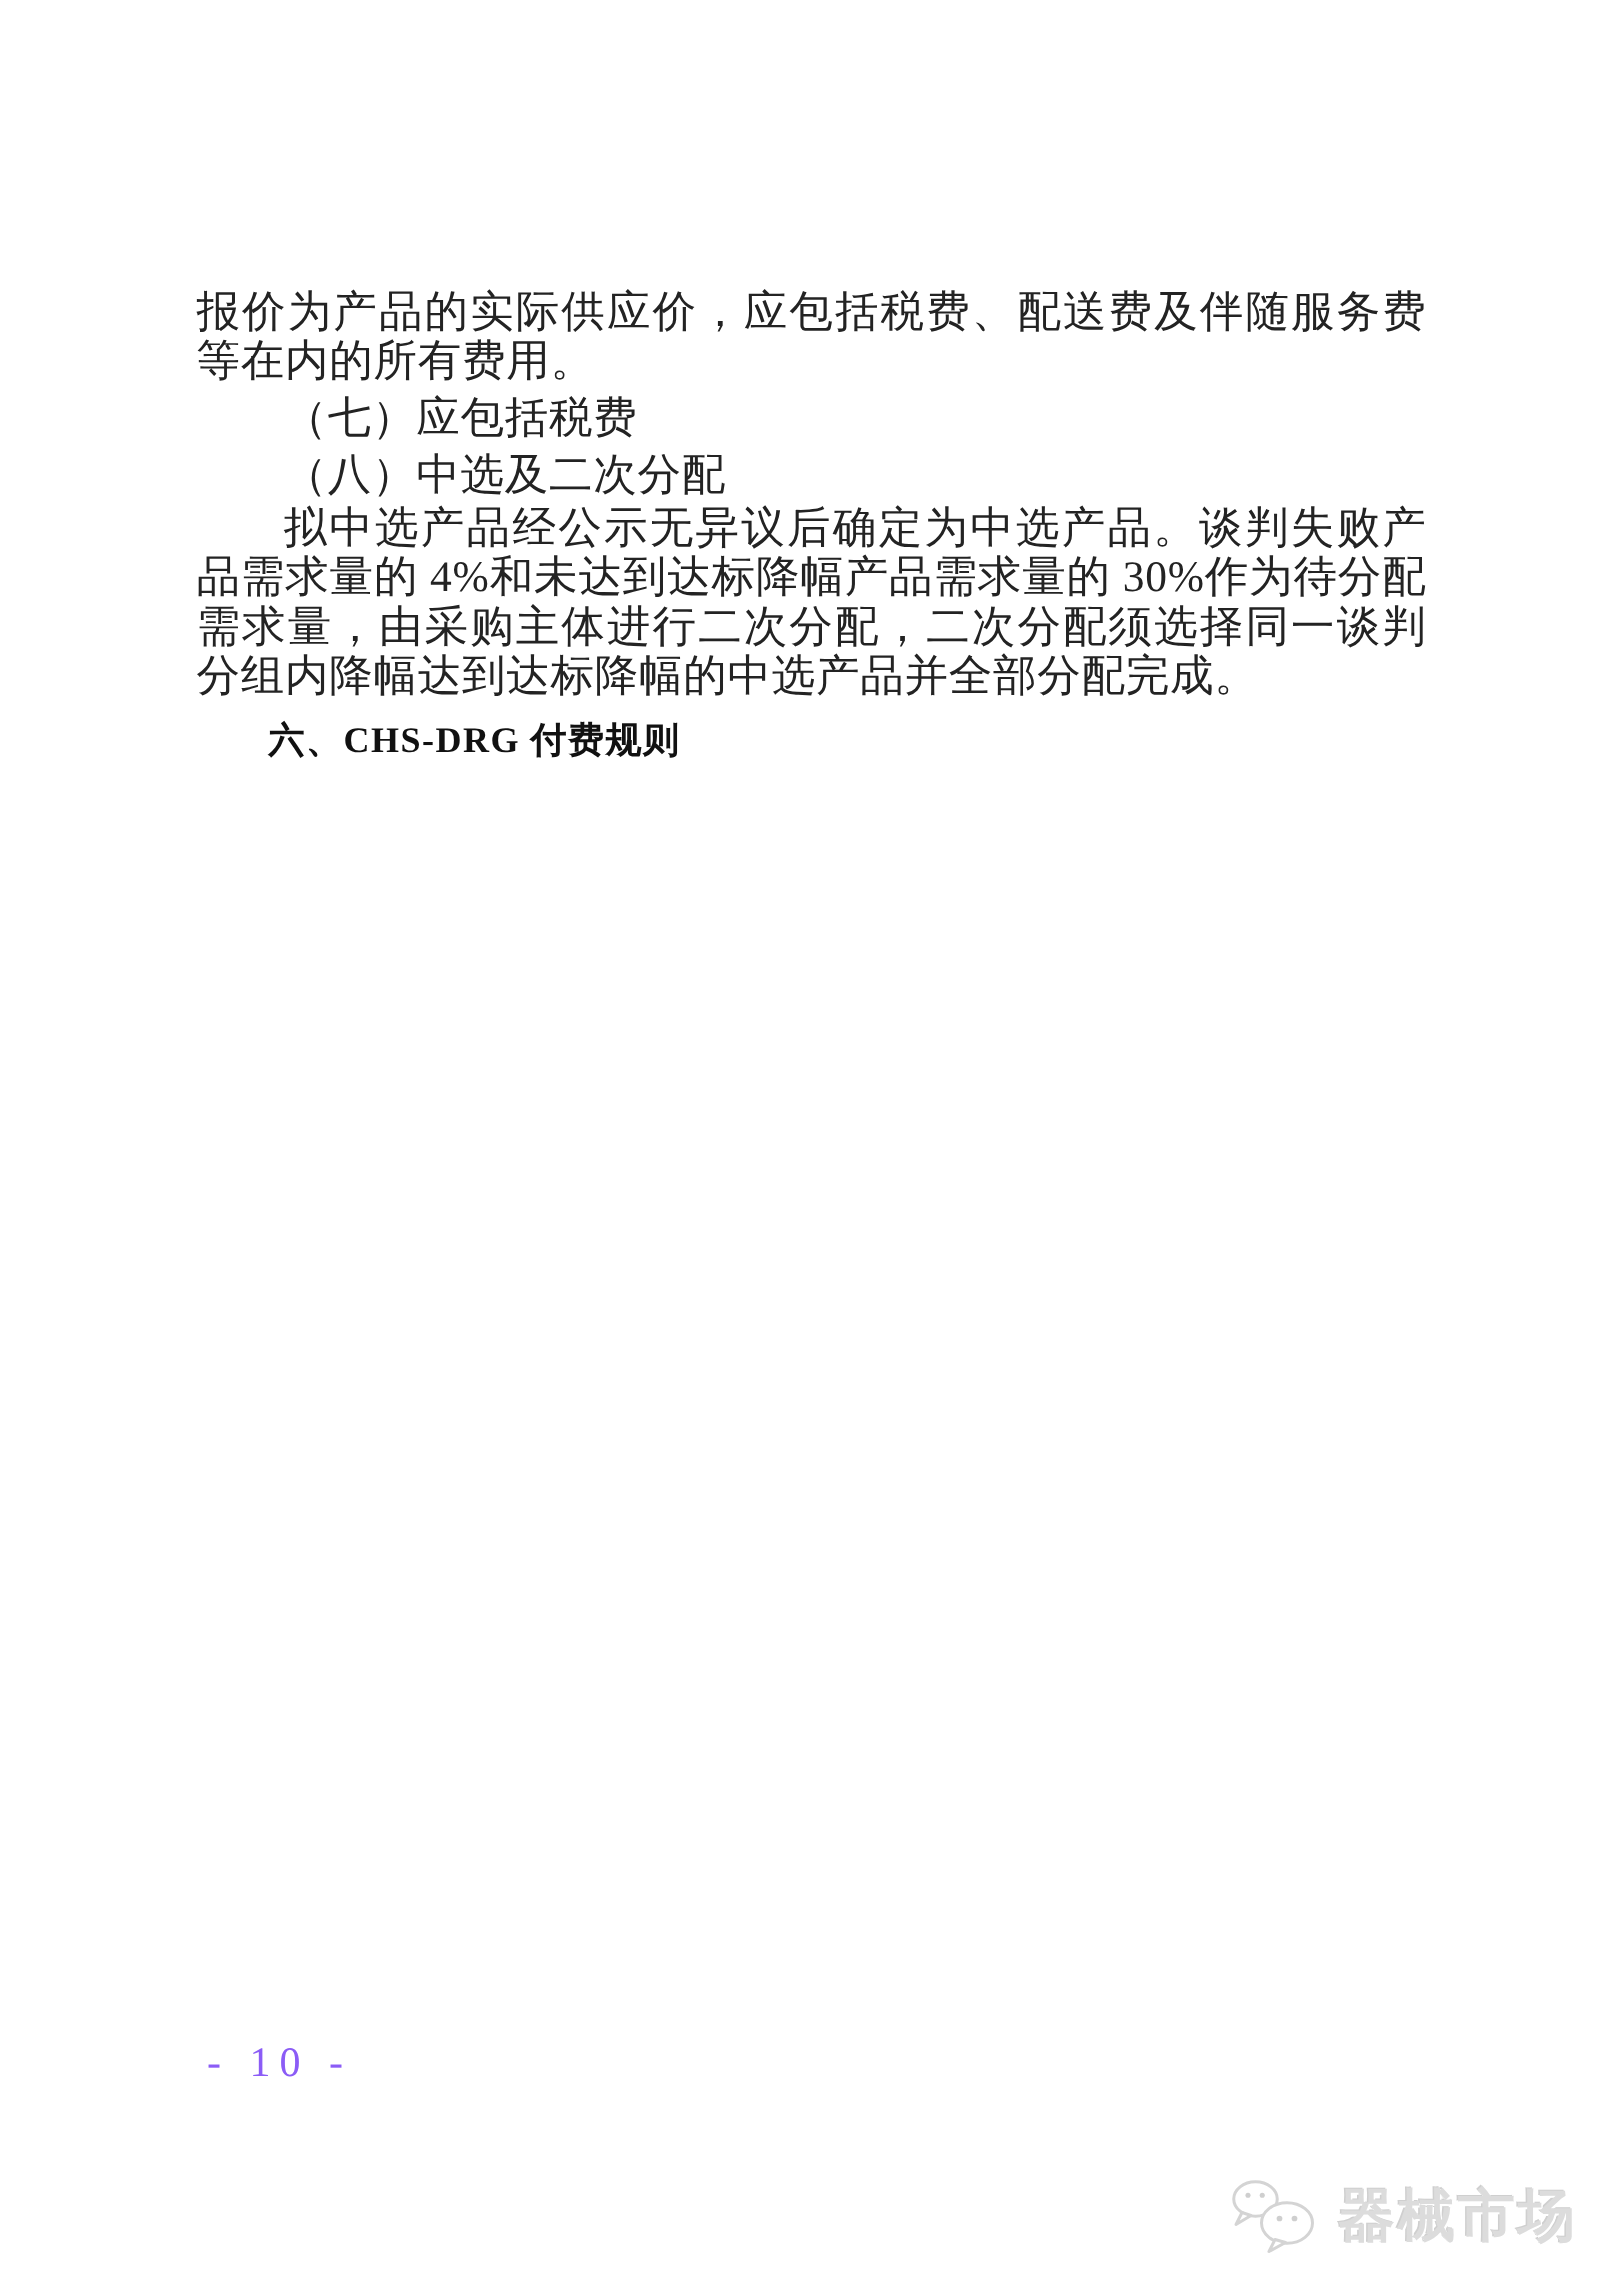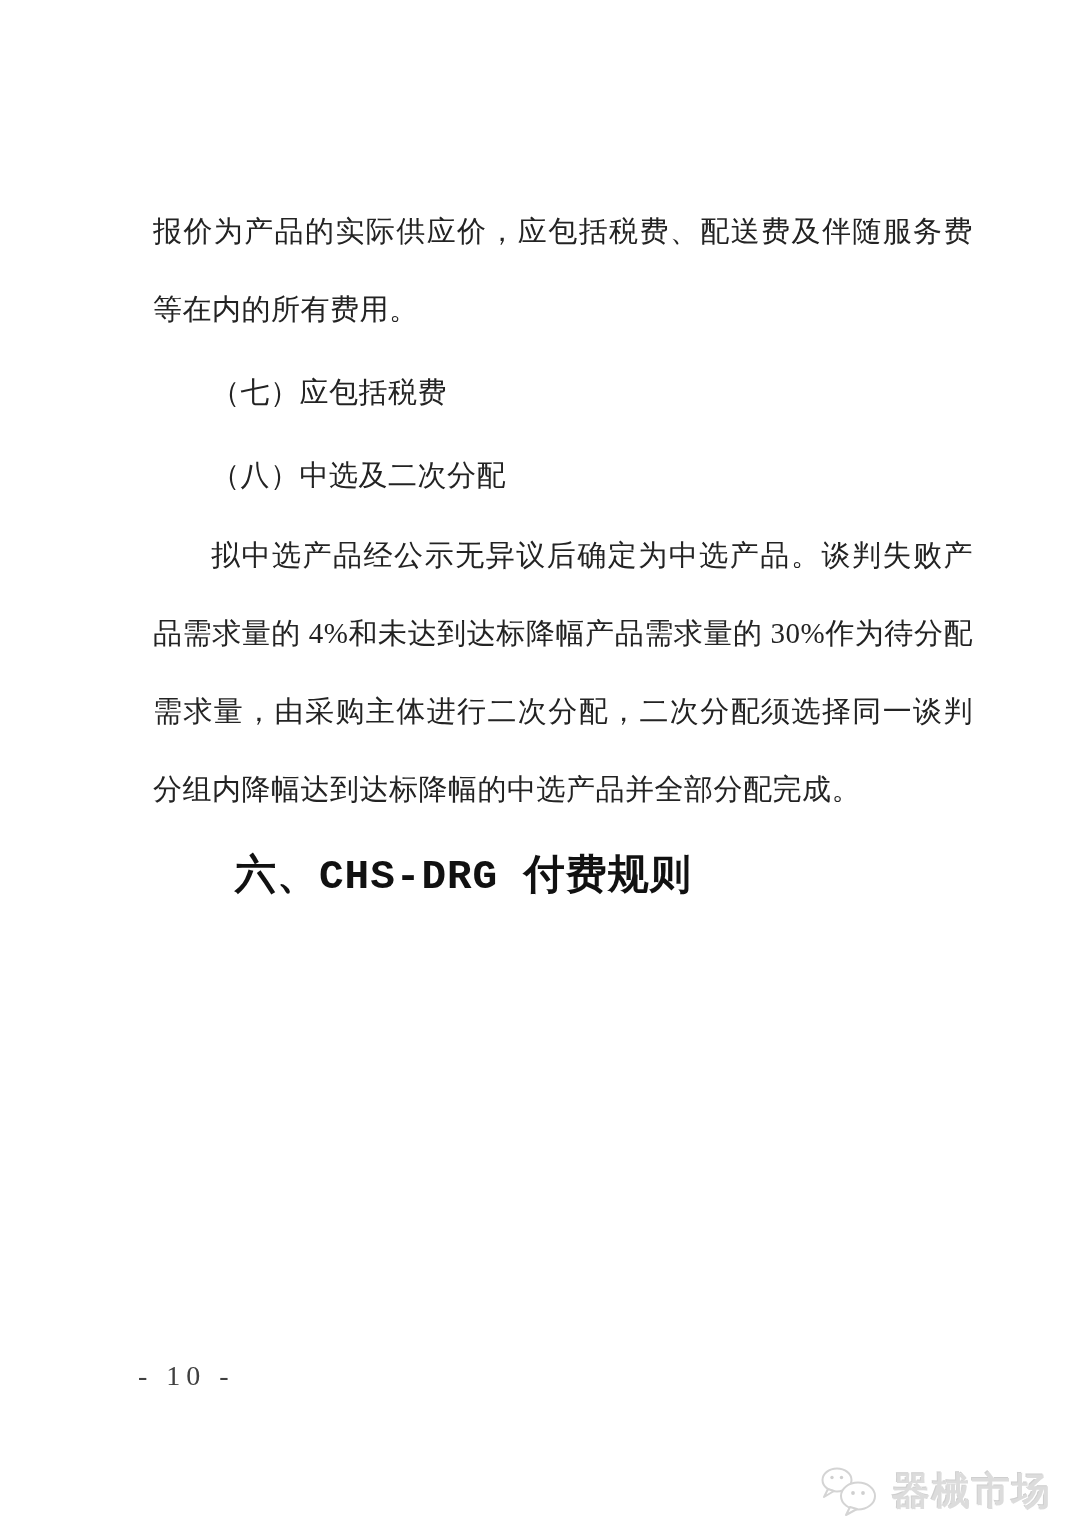"报价为产品的实际供应价，应包括税费、配送费及伴随服务费等在内的所有费用。" .doc { left: 153px -> 131px; line-height: 78px -> 33px }
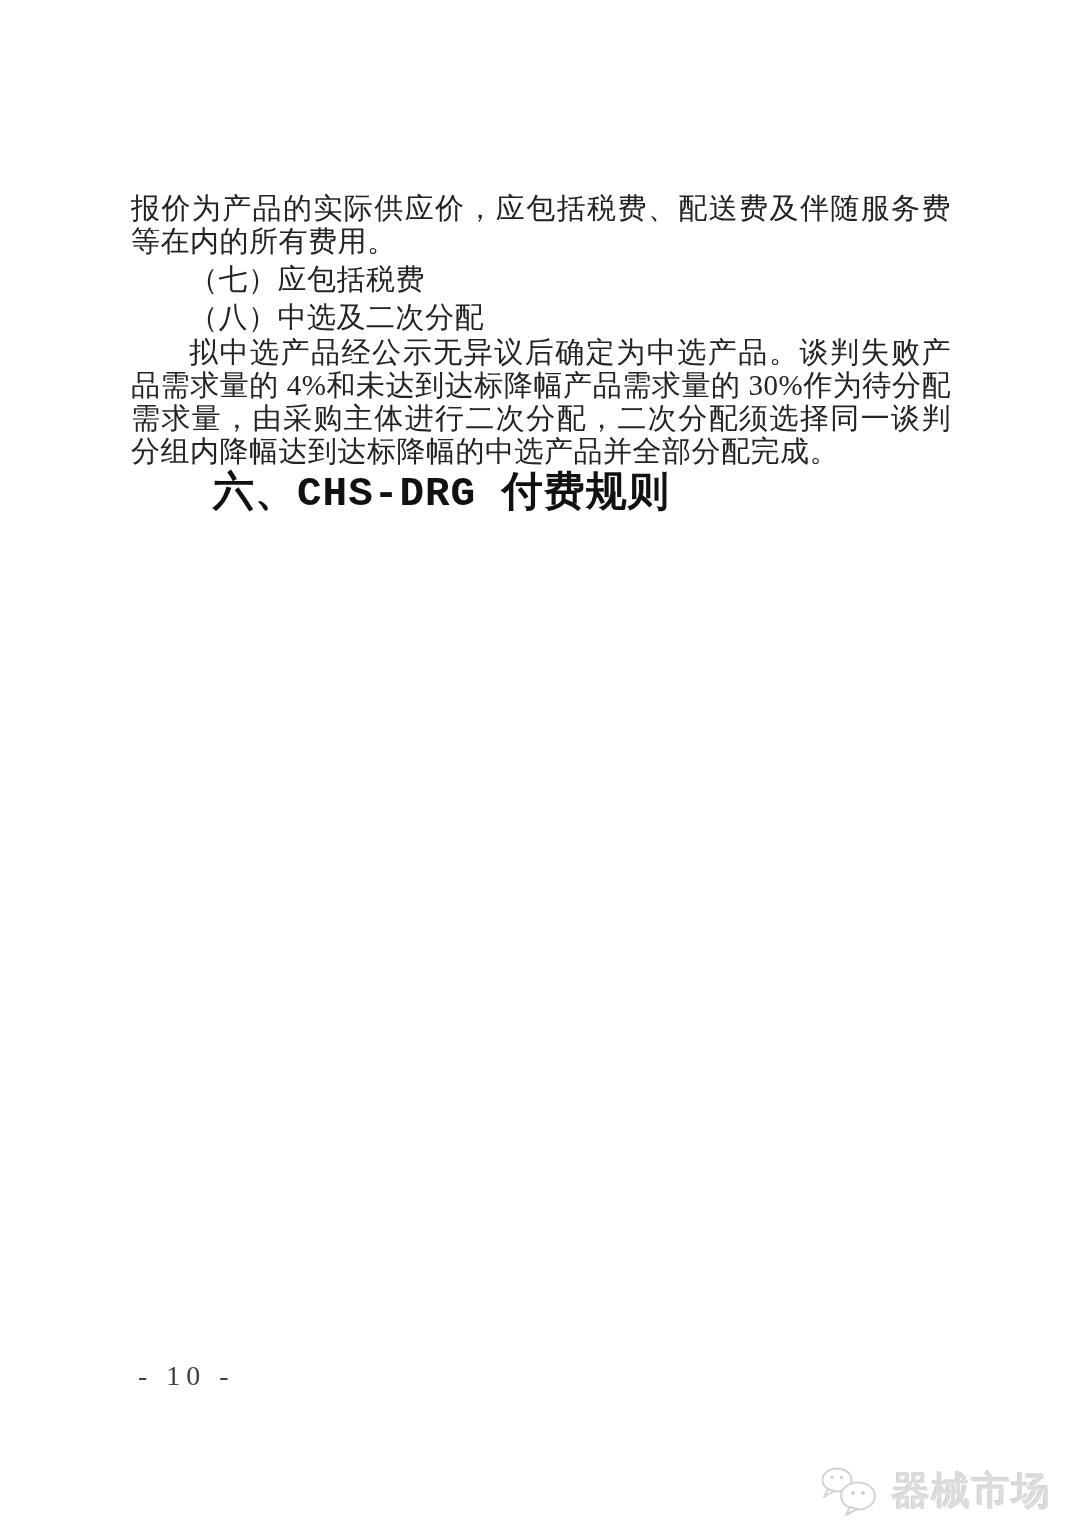"六、CHS-DRG 付费规则" .doc p.big-heading { font-family: Liberation Mono, monospace -> Liberation Serif, serif; font-size: 41px -> 24px }
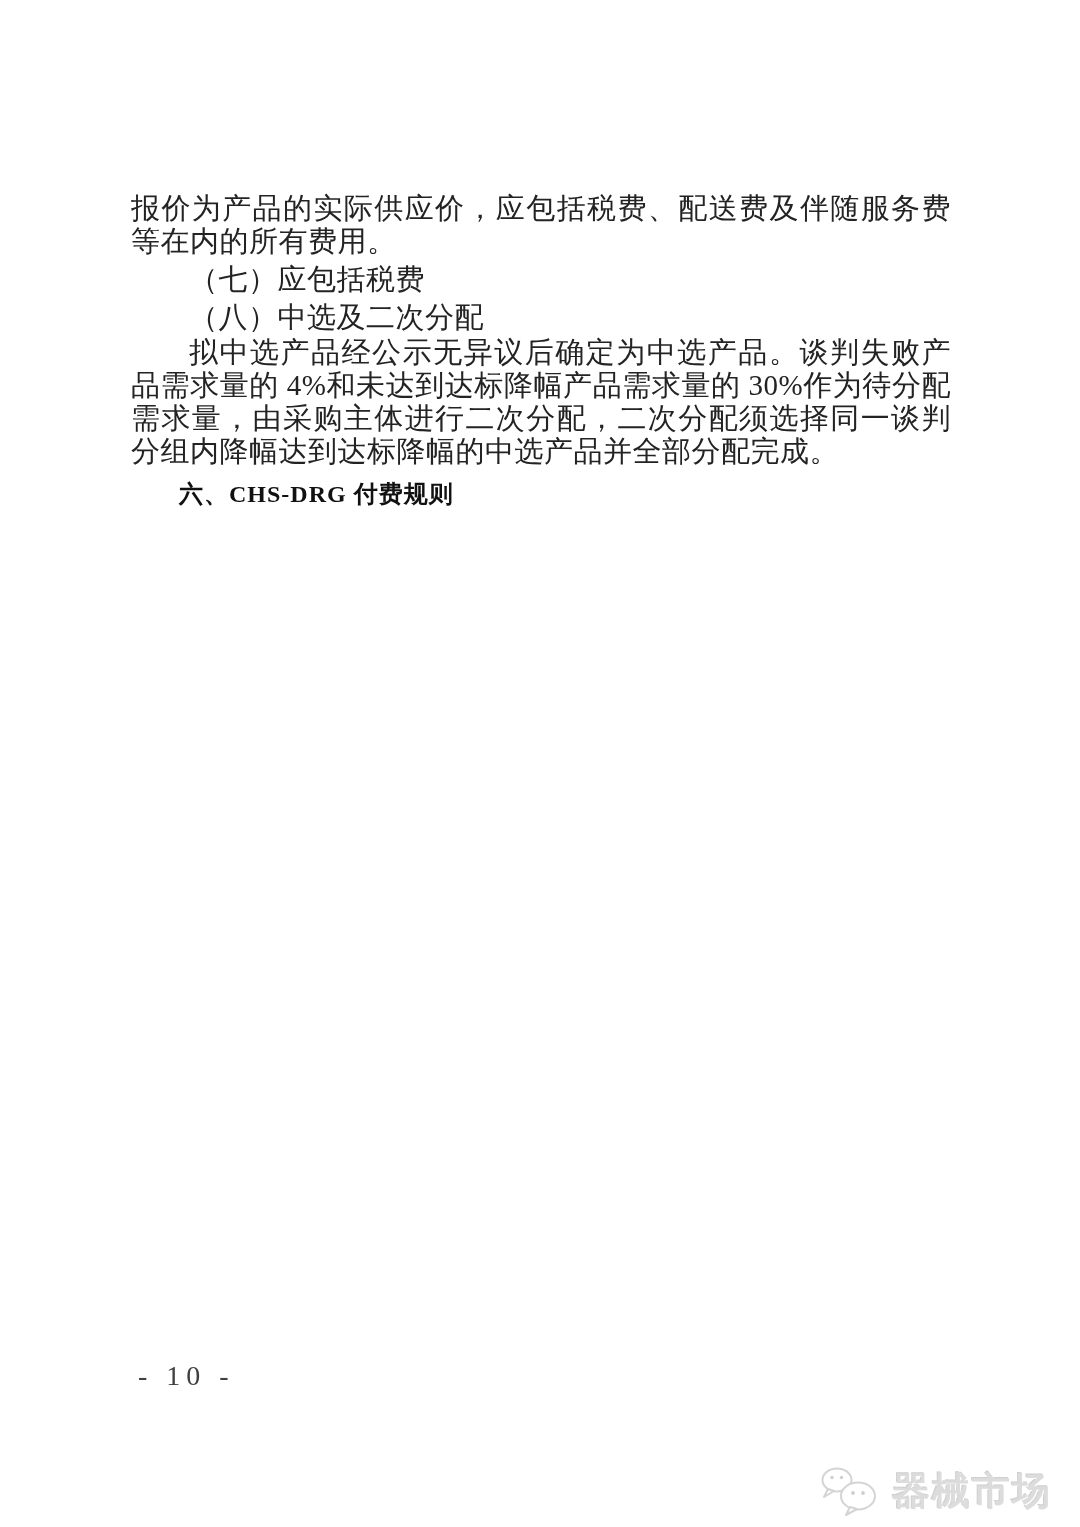"- 10 -" .footer-pagenum { color: #404040 -> #8b5cf6 }
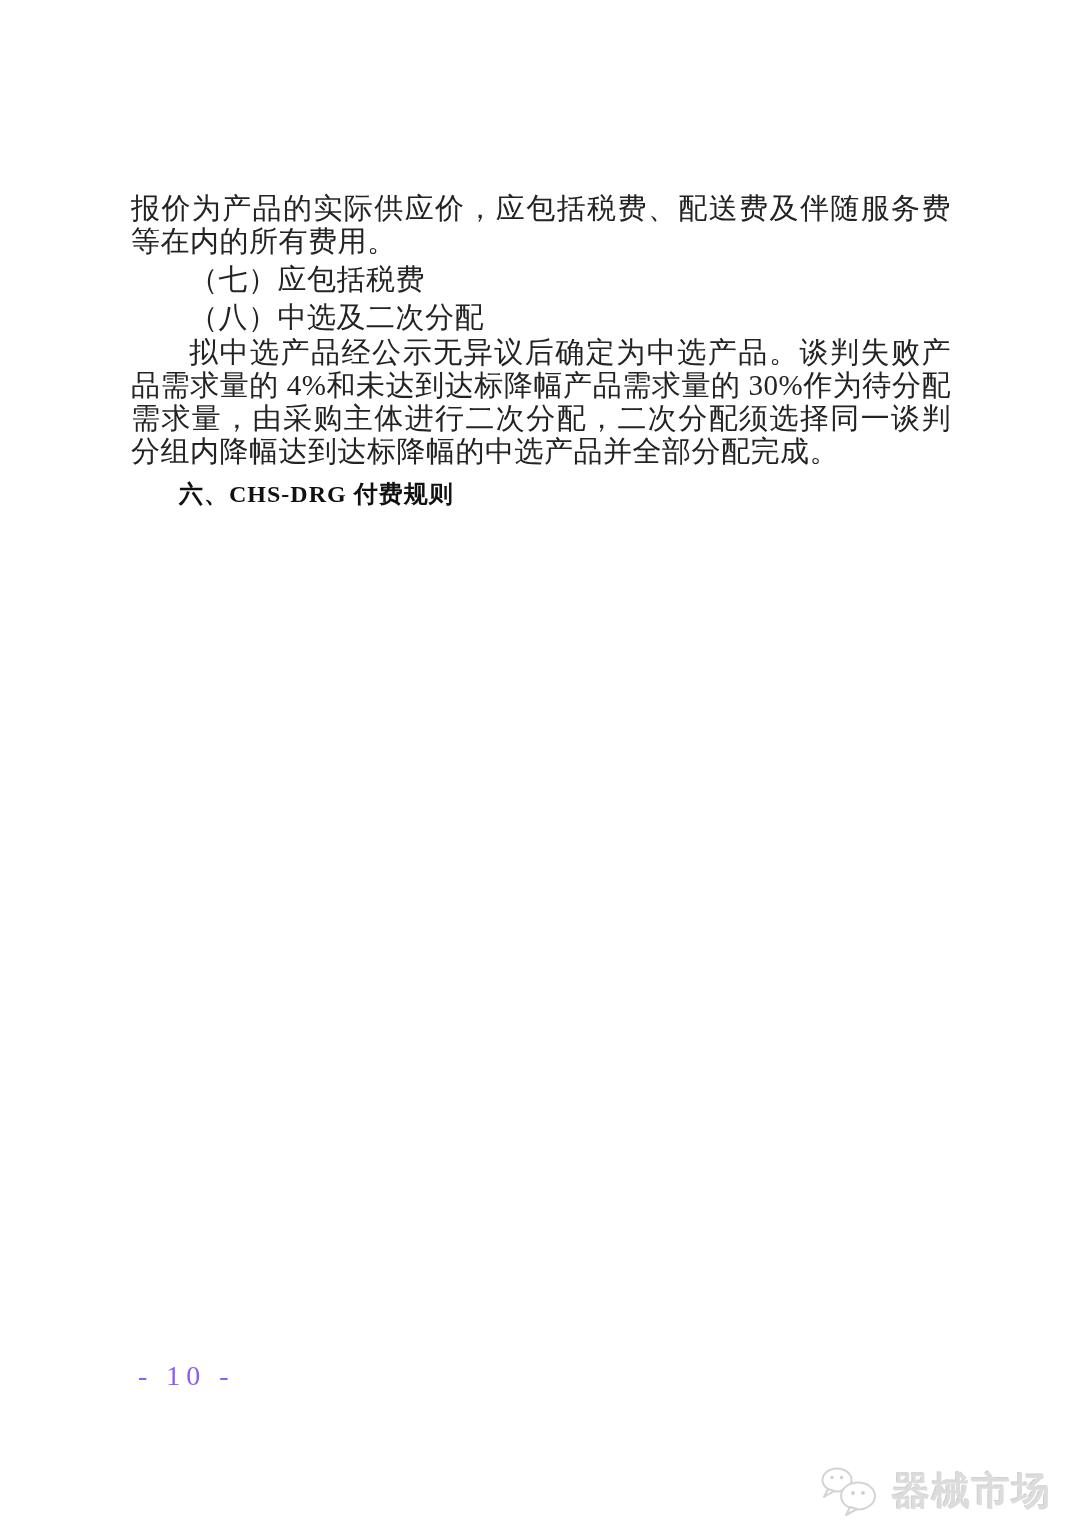"器械市场" .watermark { bottom: 10px -> 24px }
